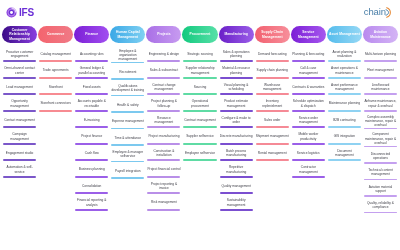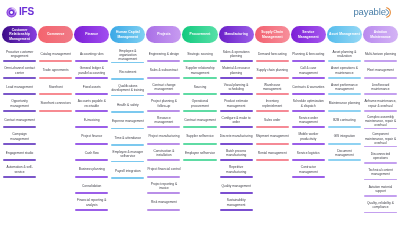"IFS" .ifs-logo { align-items: center -> flex-end }
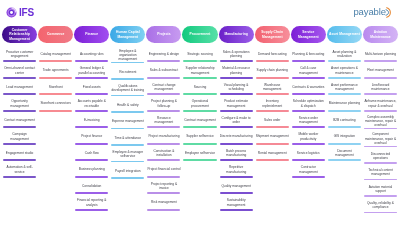"payable" span.eg-word { text: payable -> chain }
